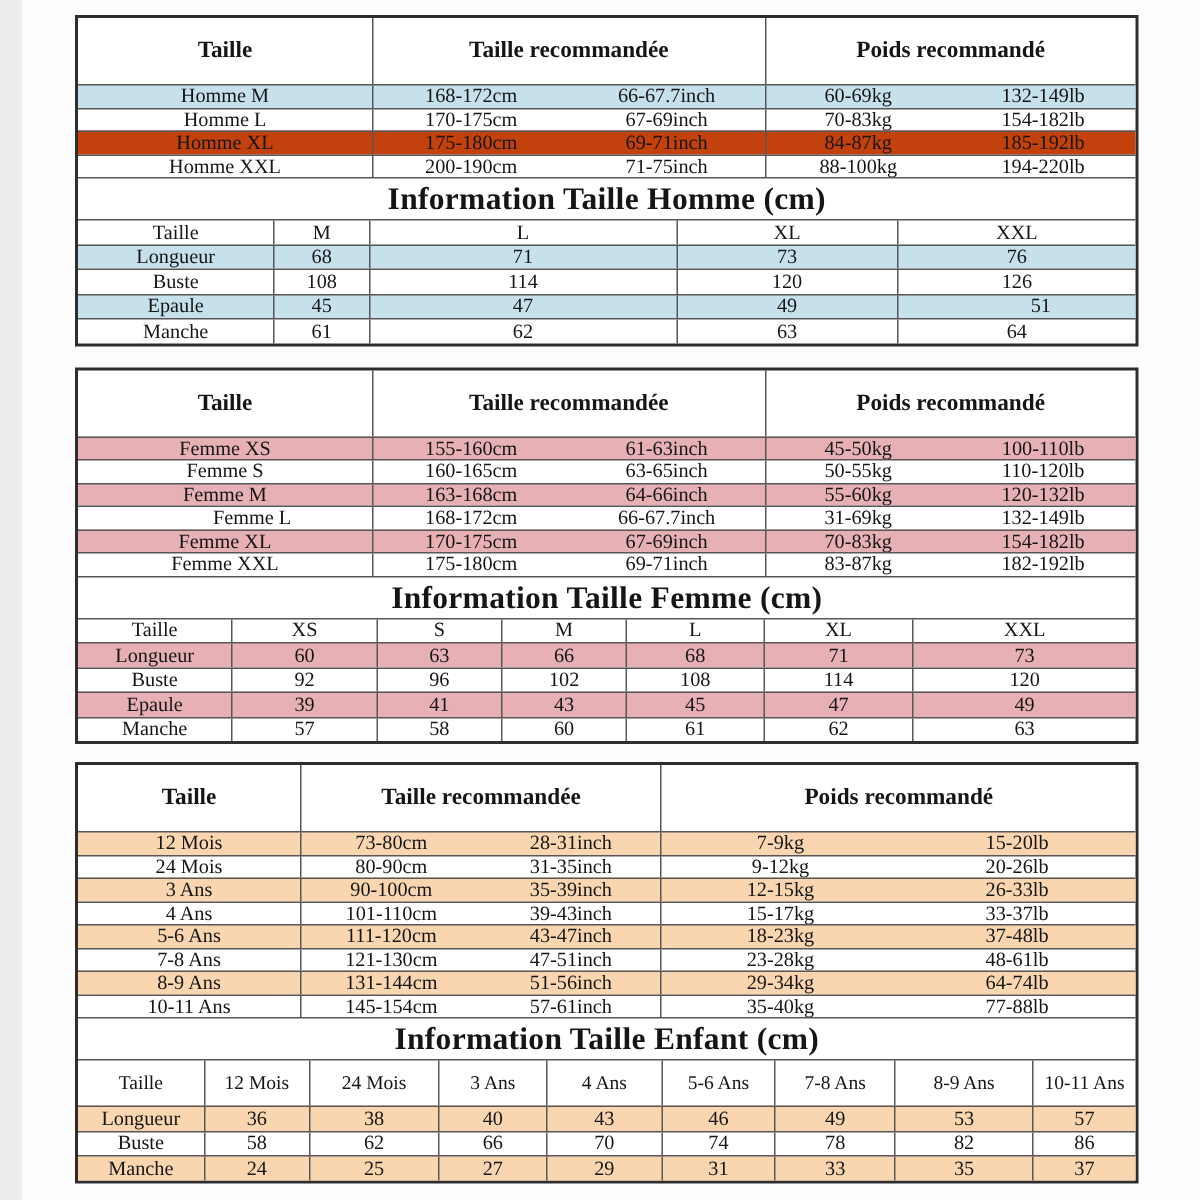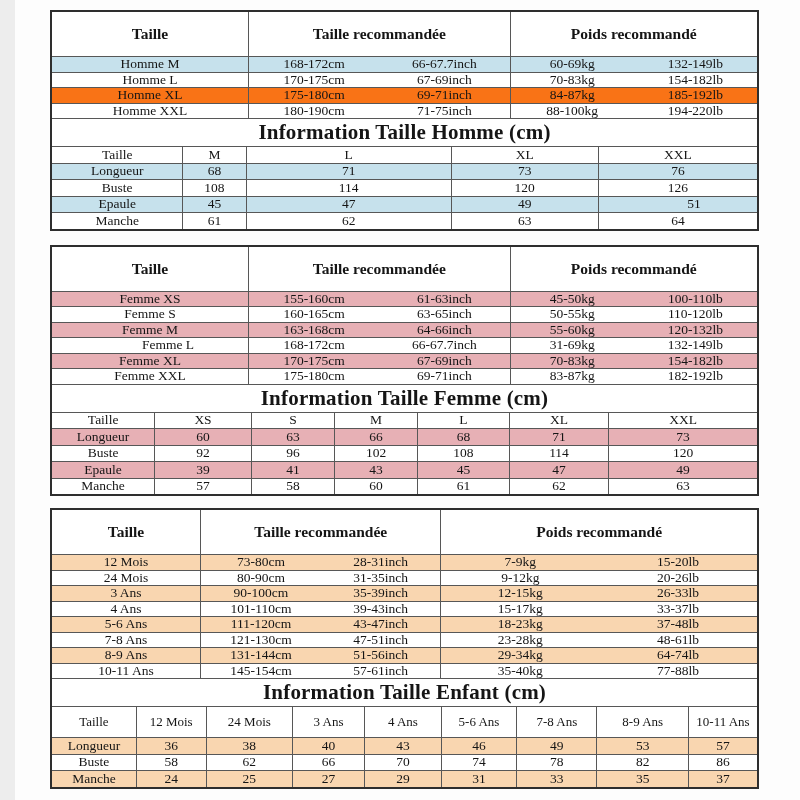"Homme XL" div.row { background: #f97316 -> #c2410c }
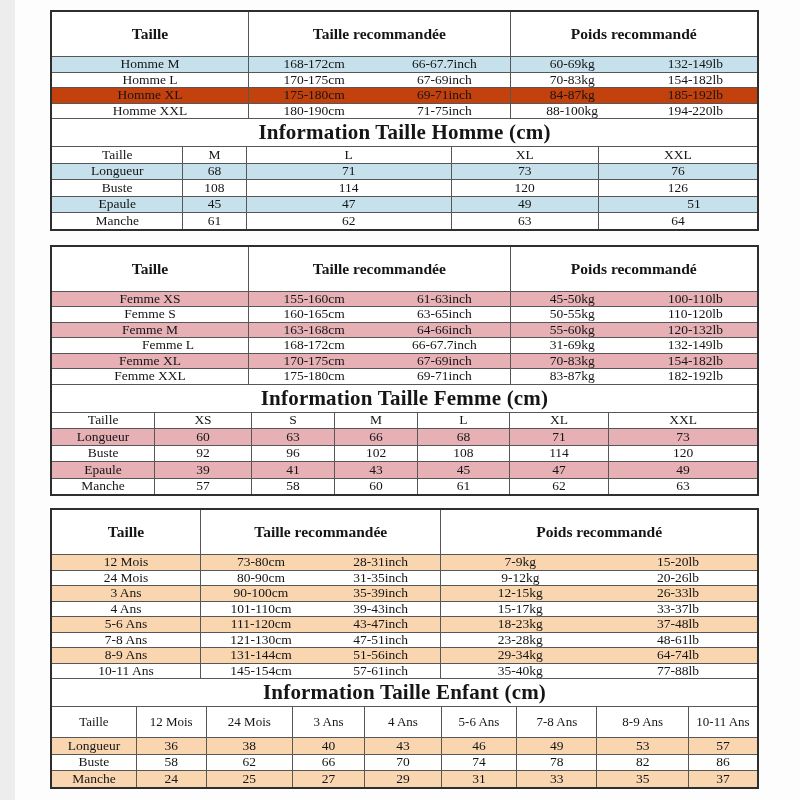"180-190cm" span.sub { text: 180-190cm -> 200-190cm }
